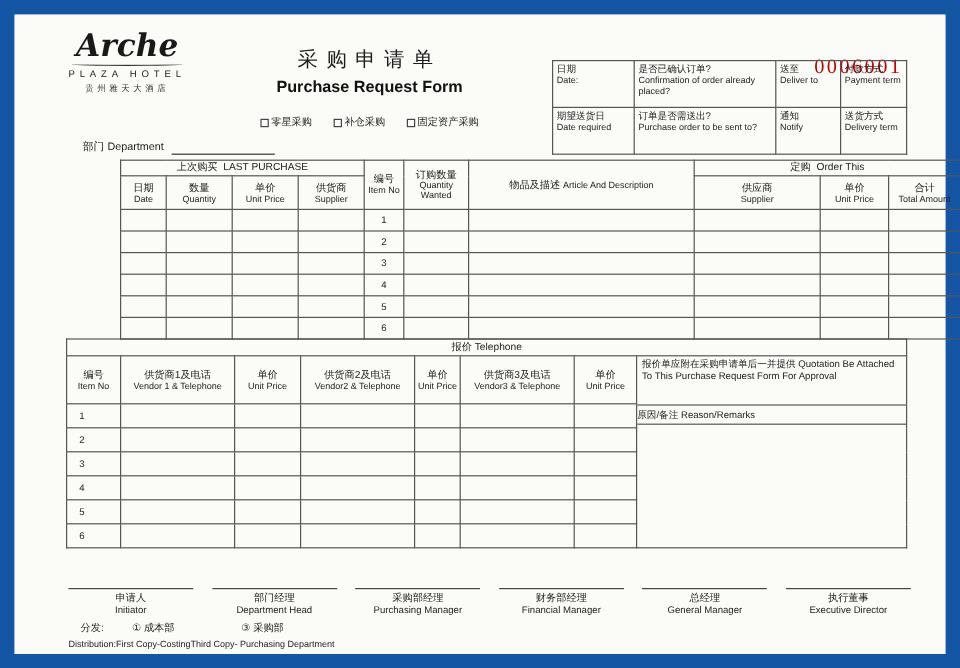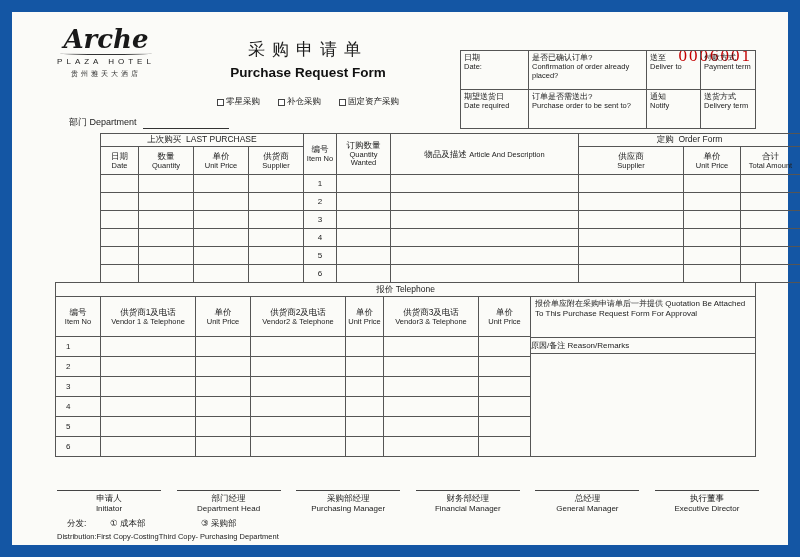"Order Form" span.inline-head { text: Form -> This }
